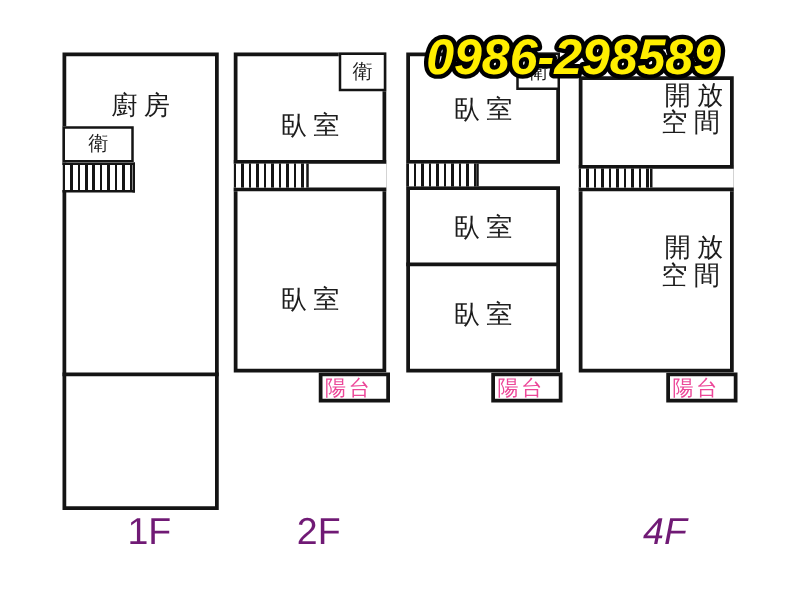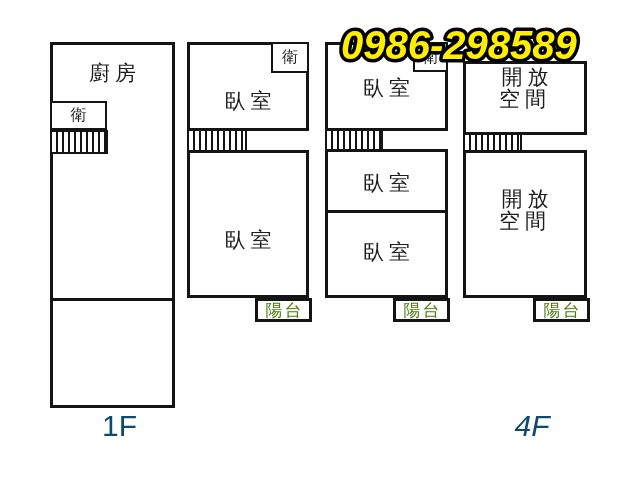"廚房" div.room-label { top: 17px -> 29px }
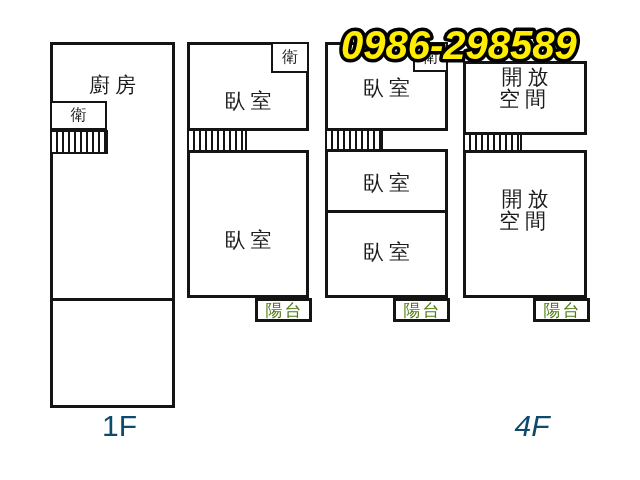"開放空間" .room-label.two-line { justify-content: center -> flex-end }
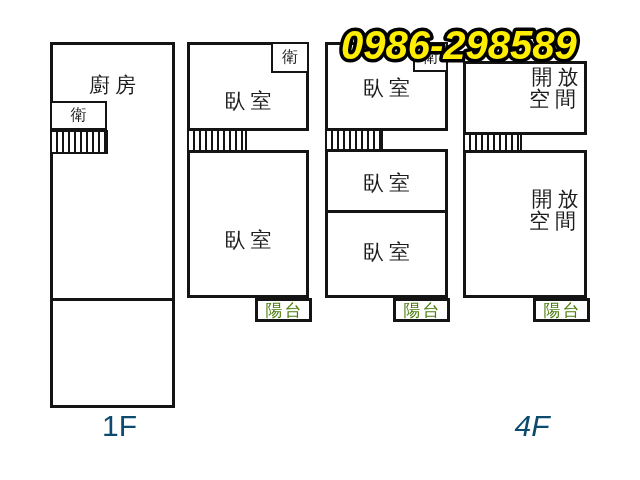"陽台" .balcony { color: #4d7c0f -> #ec4899; justify-content: center -> flex-start }
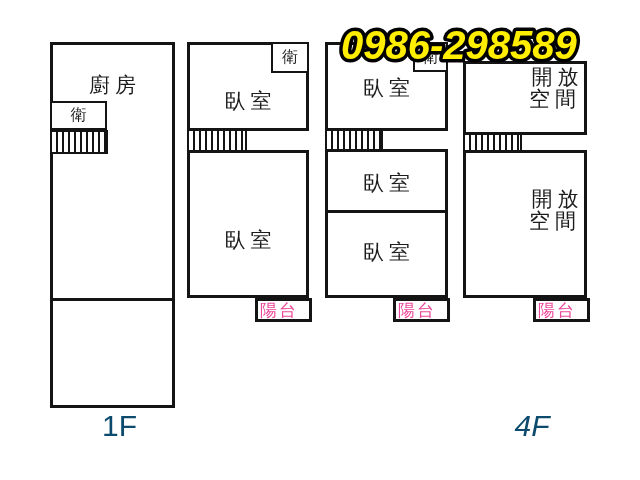"1F" .floor-label { color: #0c4a6e -> #701a75 }
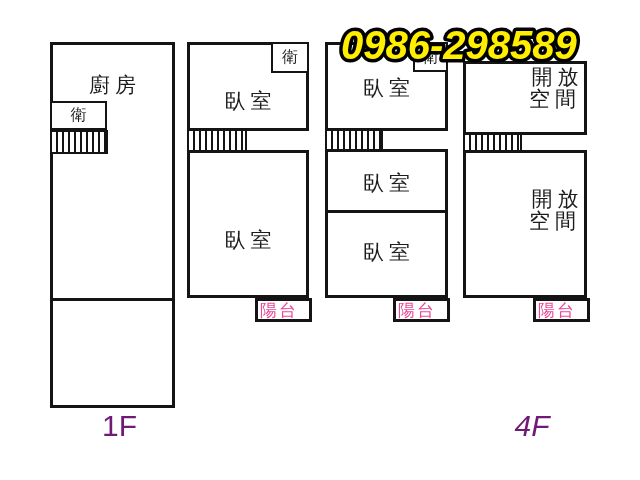"2F" div.floor-label { html: none -> <div>2F</div> }
